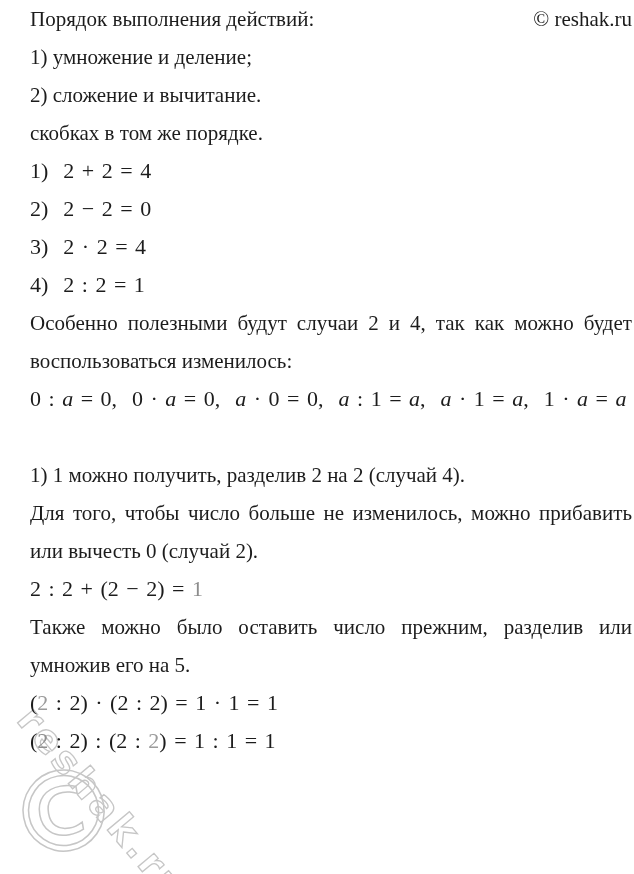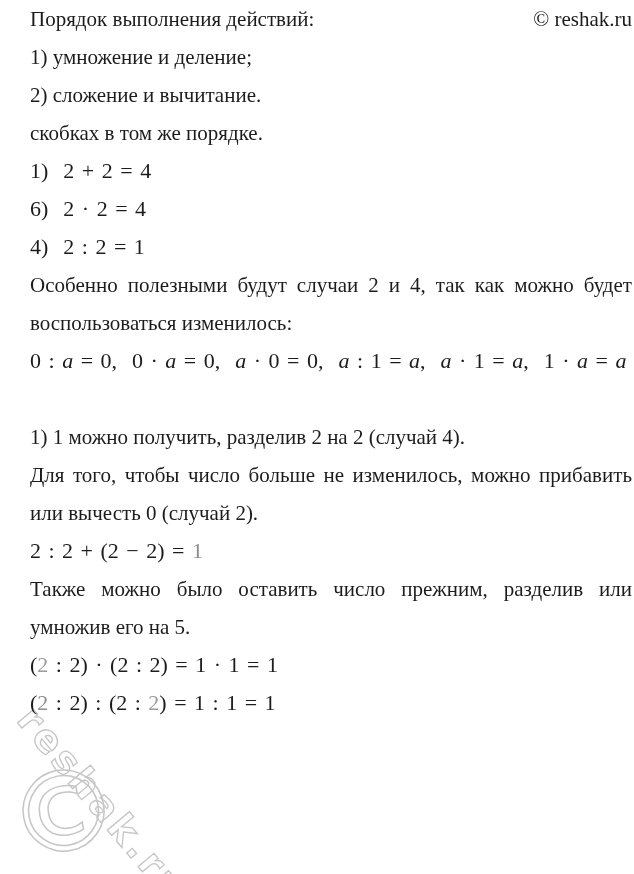"2) 2 − 2 =" div.line { html: none -> <div>2) 2 − 2 = 0</div> }
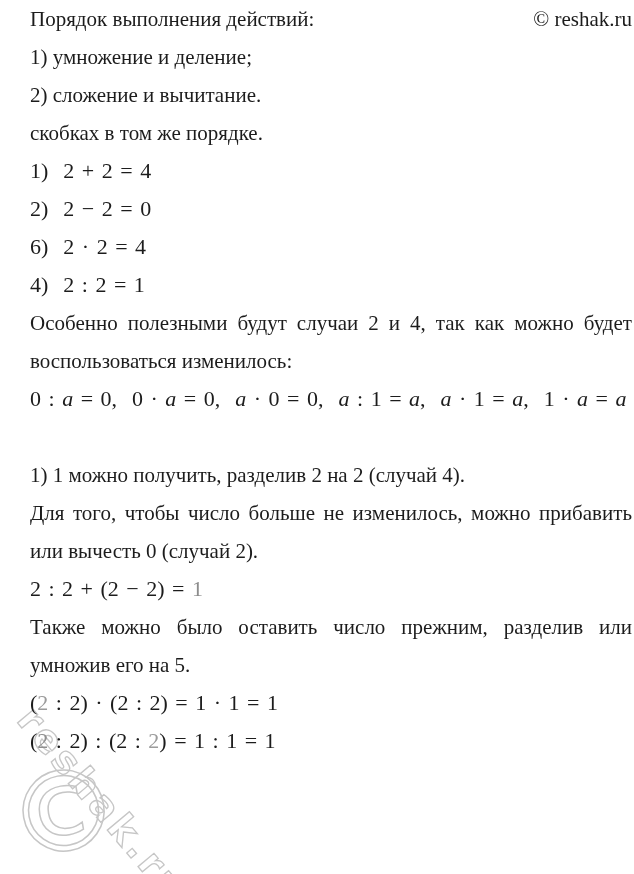"6) 2 · 2 =" div.line { text: 6 -> 3 }
